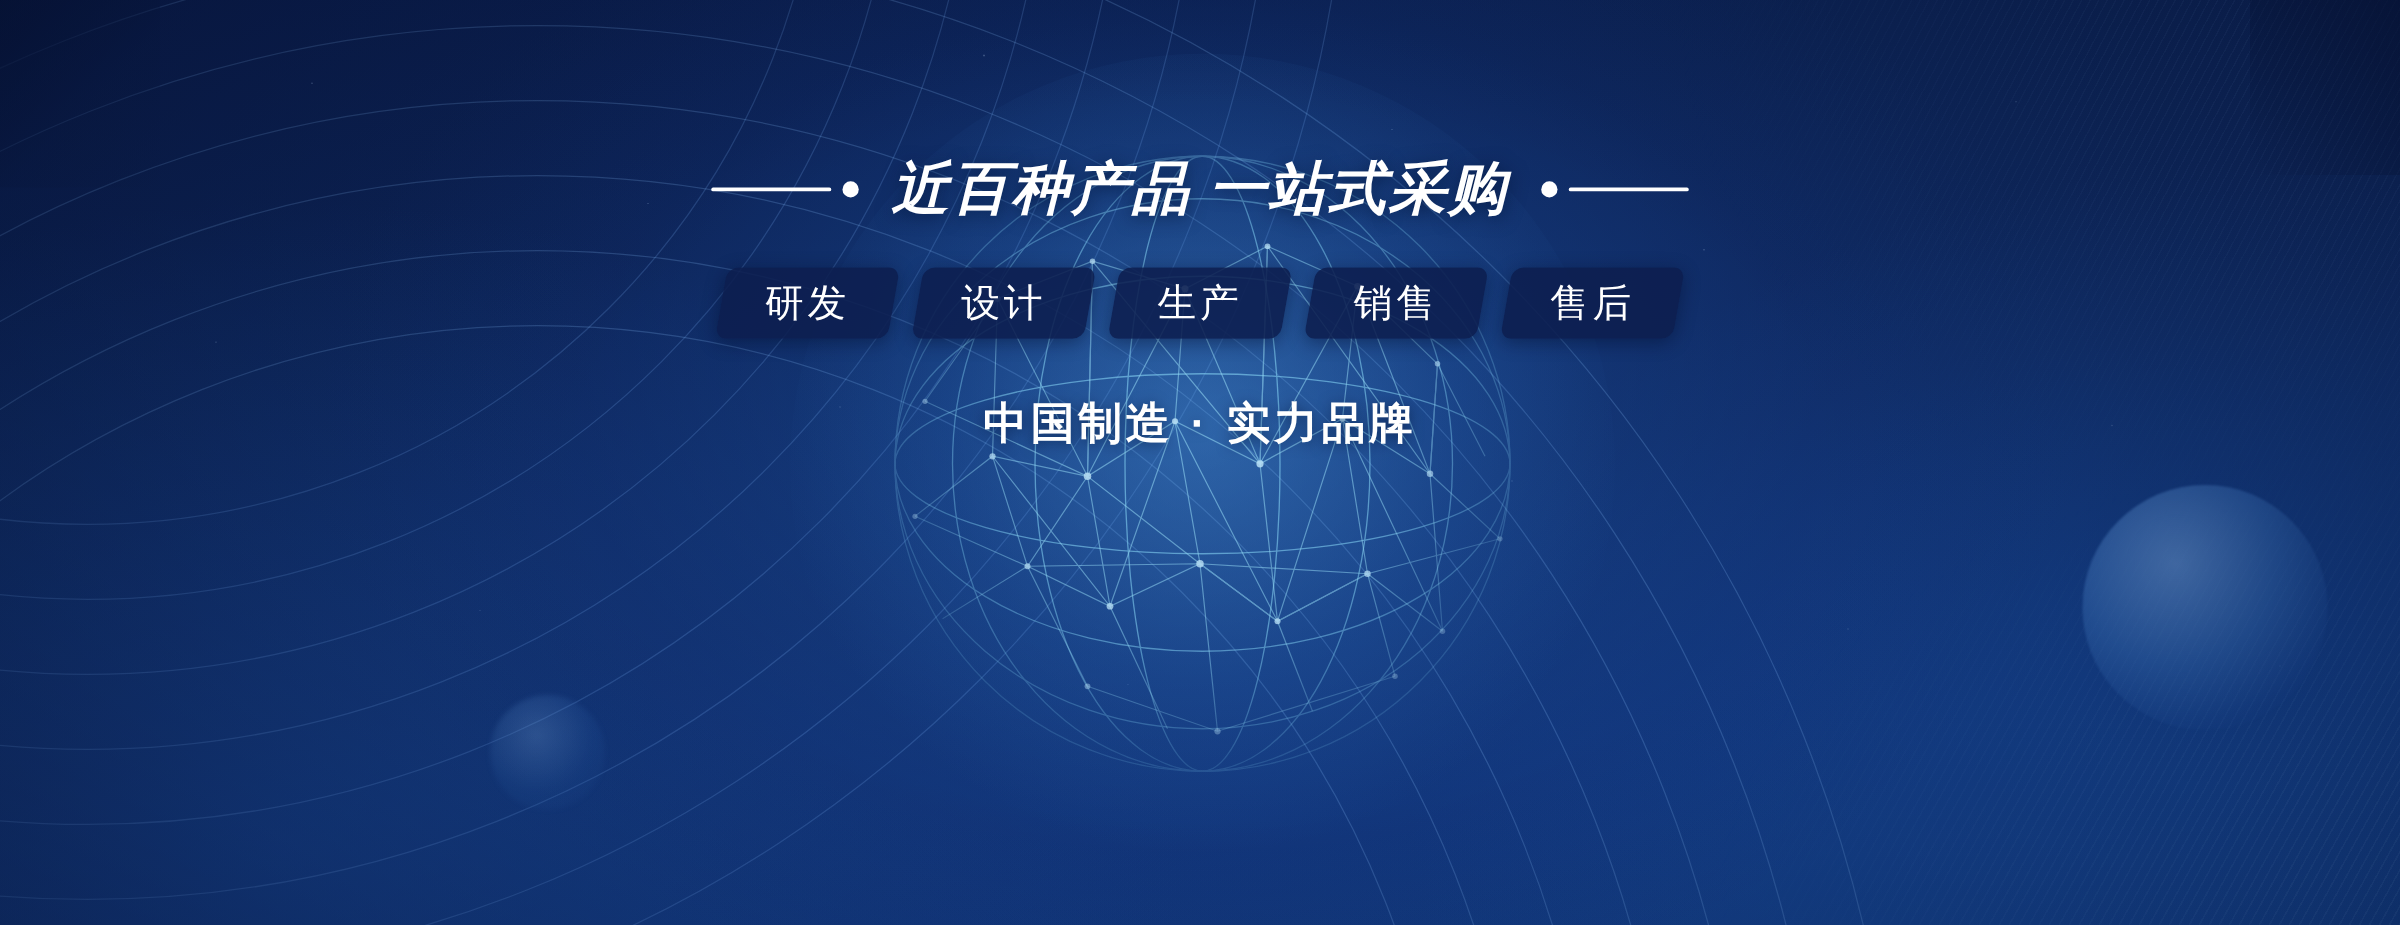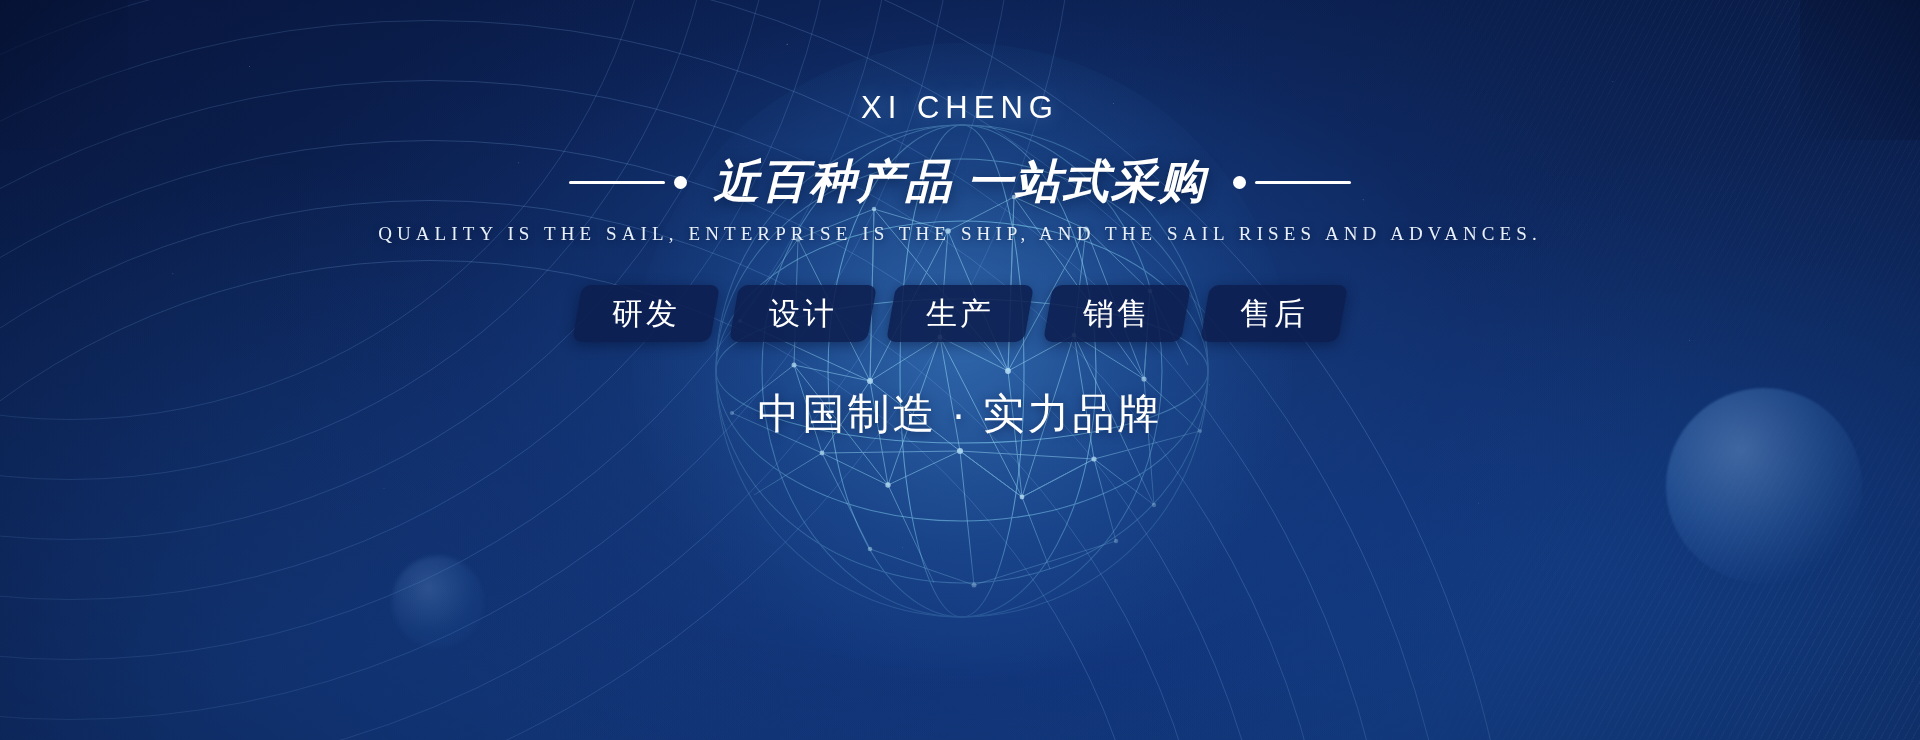"XI CHENG" div.brand-en { html: <div>XI CHENG</div> -> none }
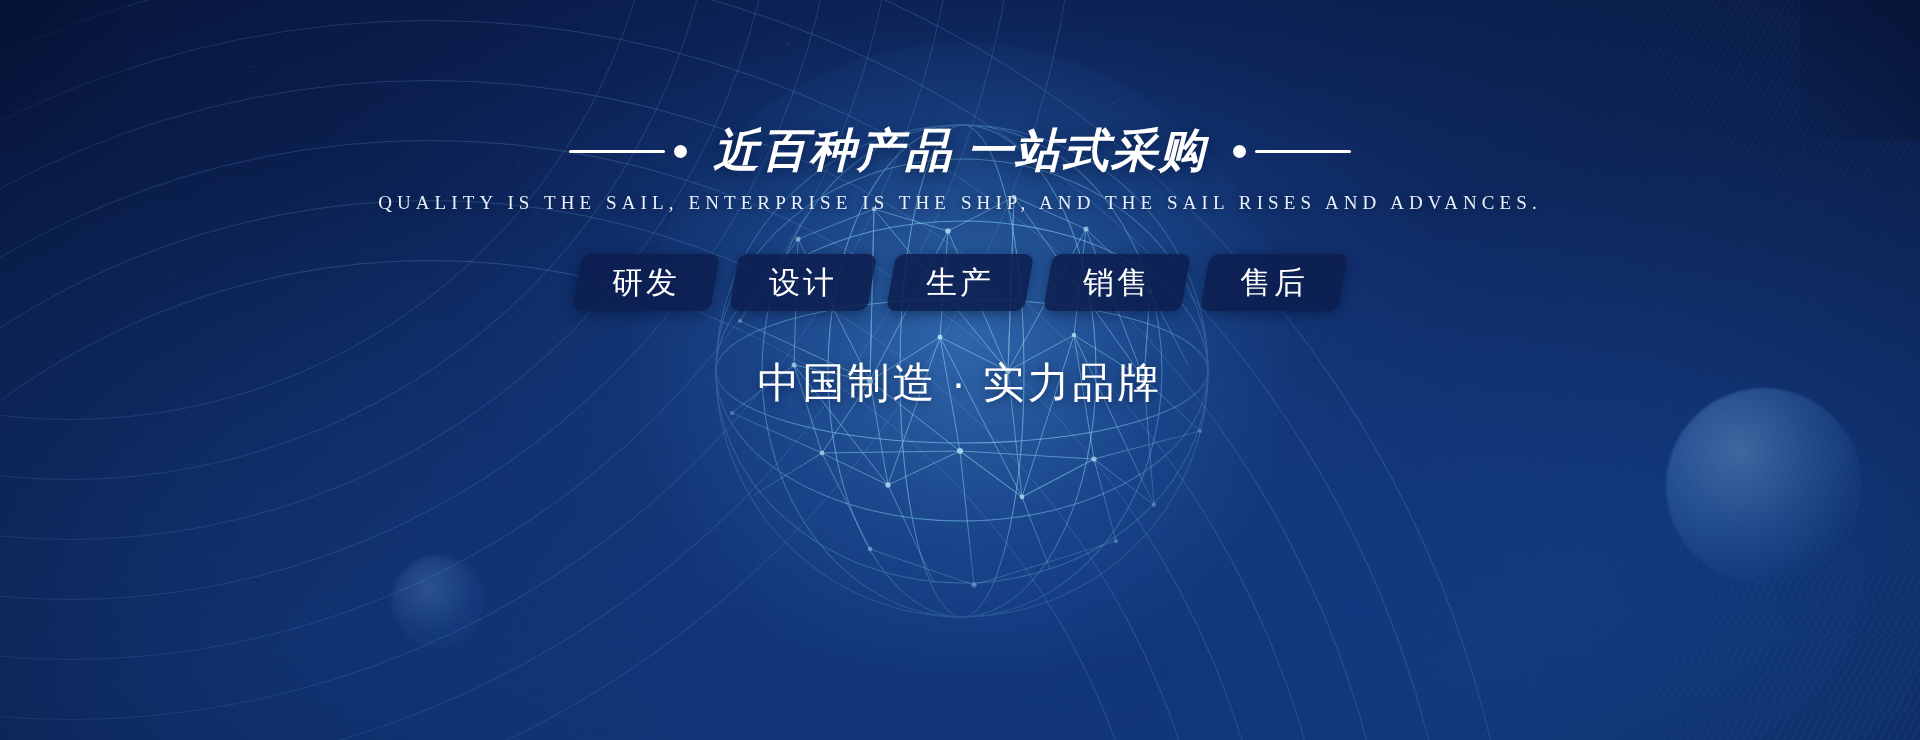"QUALITY IS THE SAIL, ENTERPRISE" div.tagline { html: <div>QUALITY IS THE SAIL, ENTERPRISE IS THE SHIP, AND THE SAIL RISES AND ADVANCES.</div> -> none }
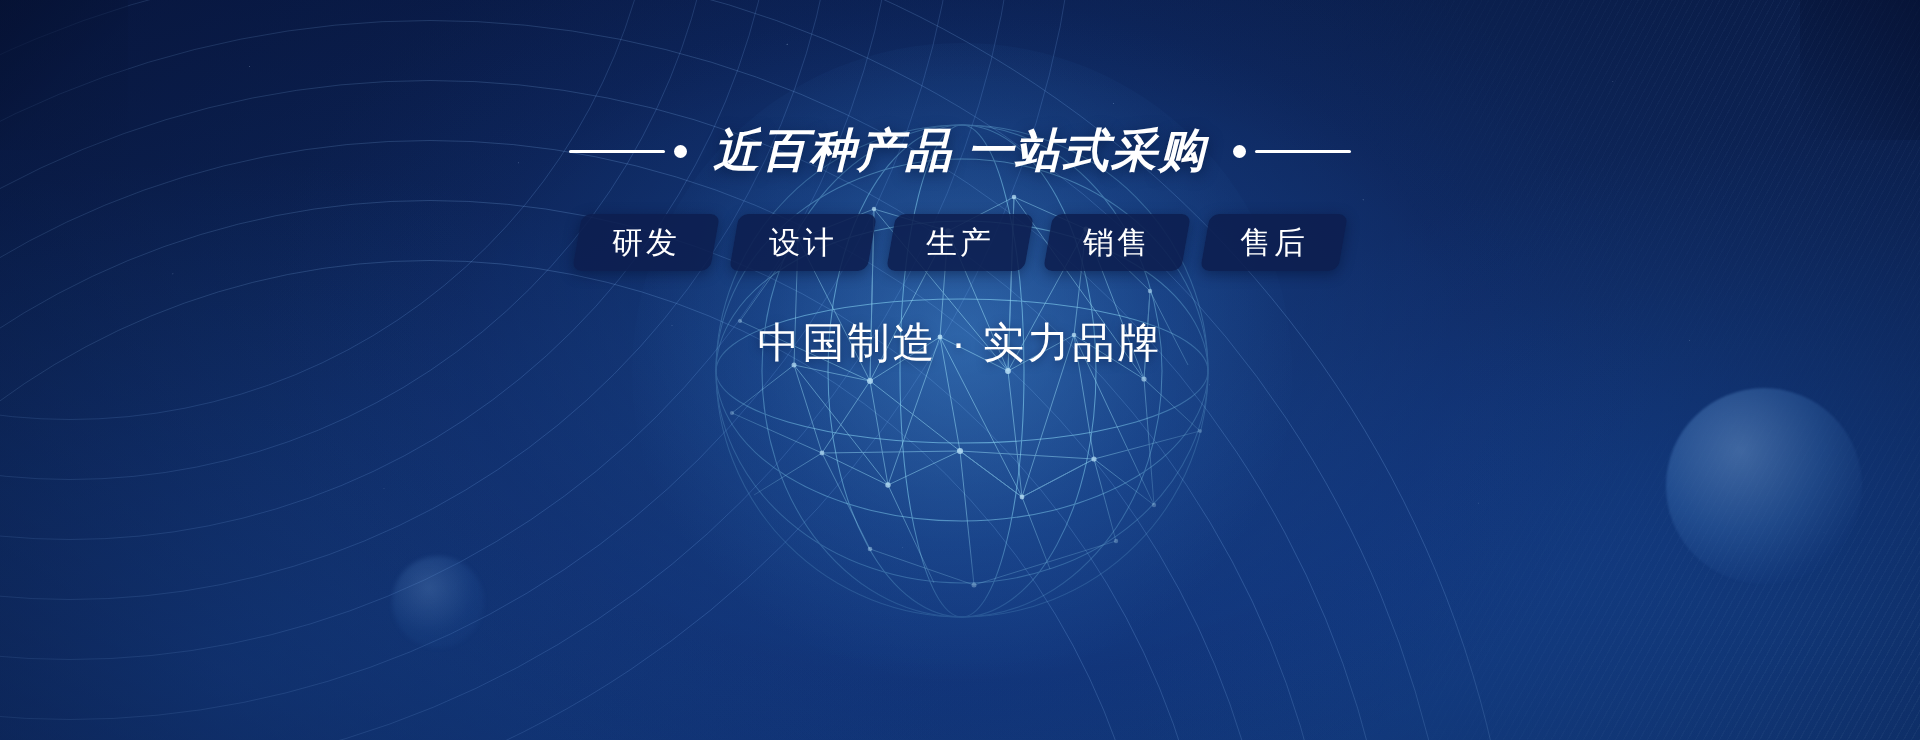"中国制造 · 实力品牌" .footline { font-size: 42px -> 35px; font-weight: 400 -> 700 }
